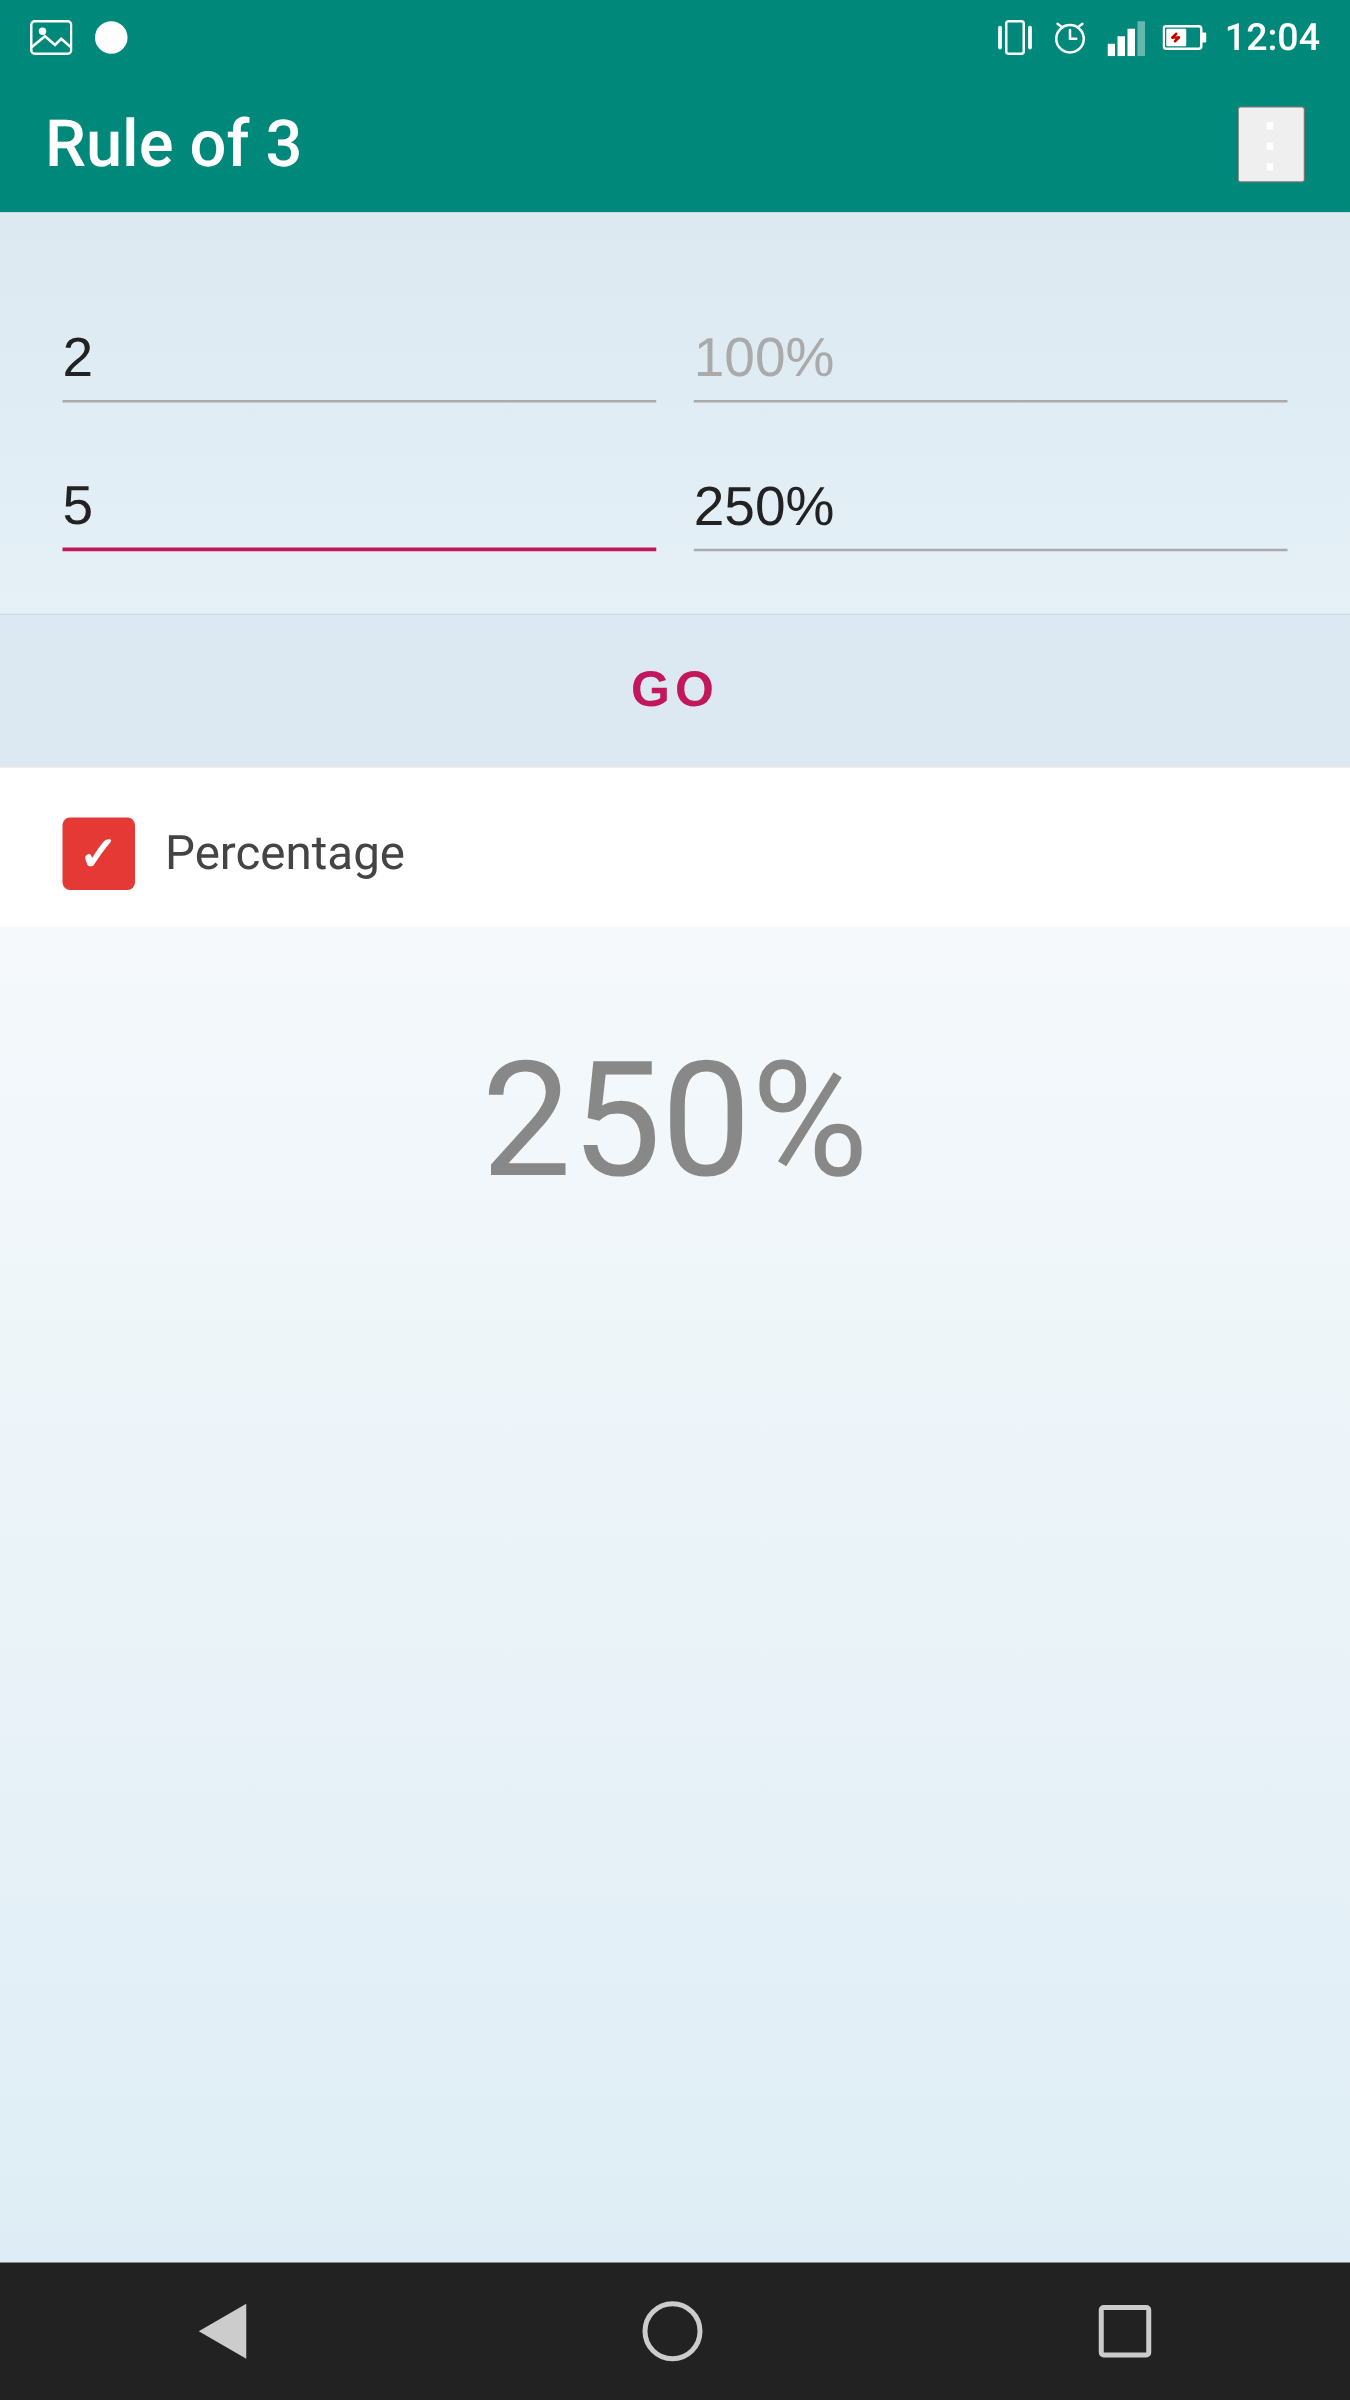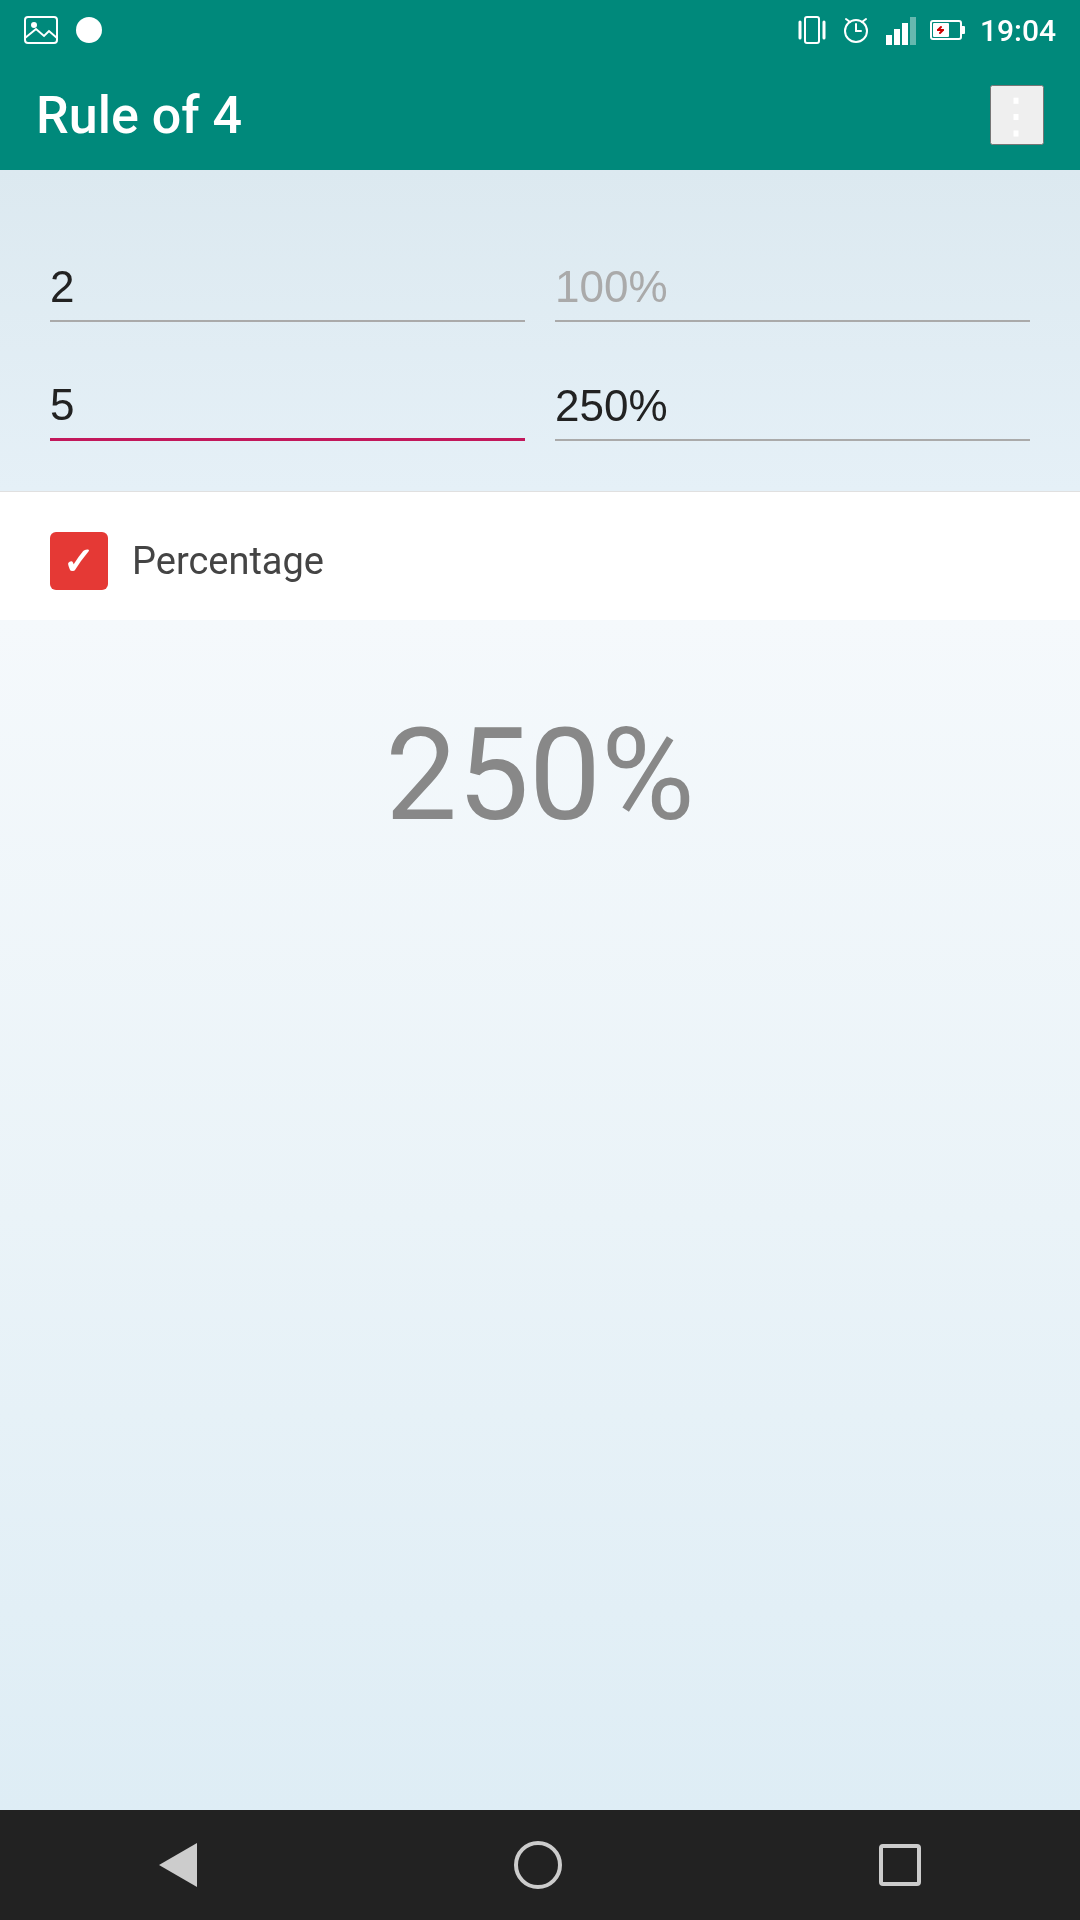"19:04" span.time-text { text: 19:04 -> 12:04 }
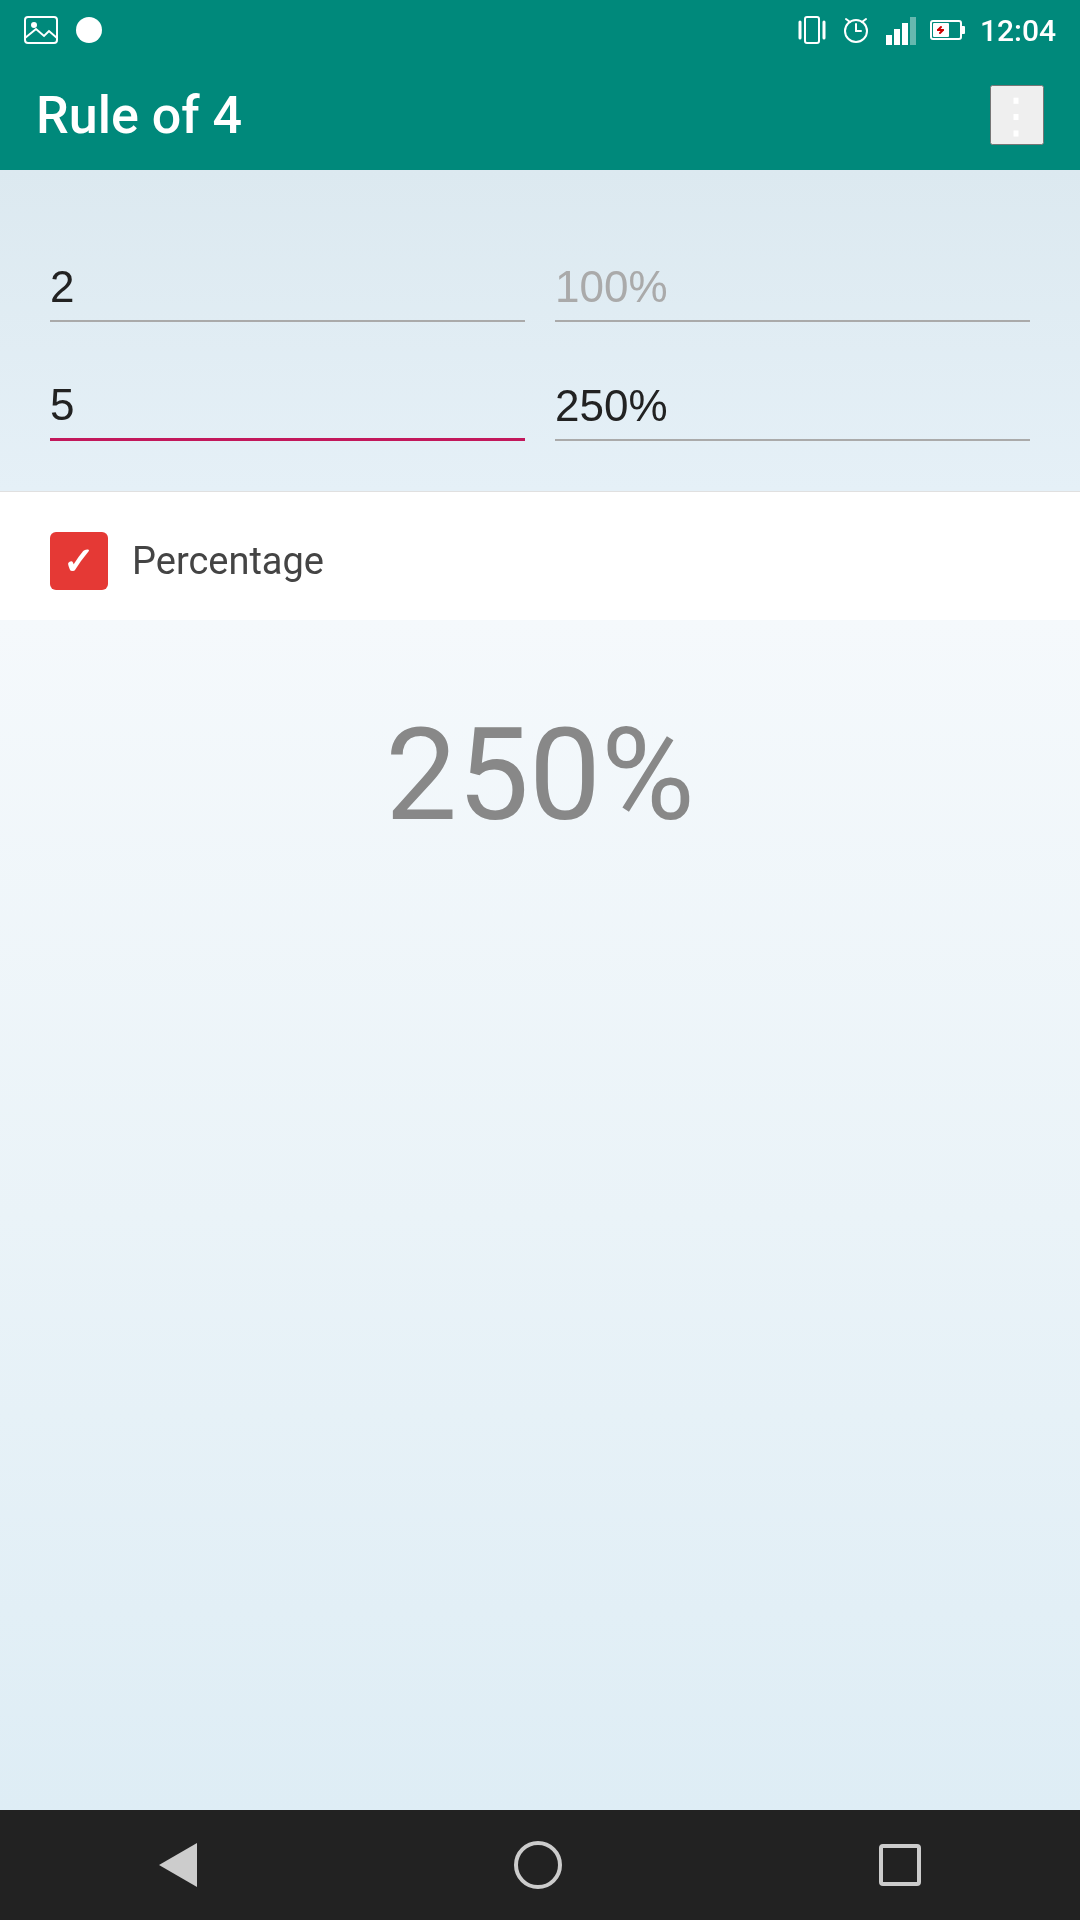"Rule of 4" span.app-title { text: 4 -> 3 }
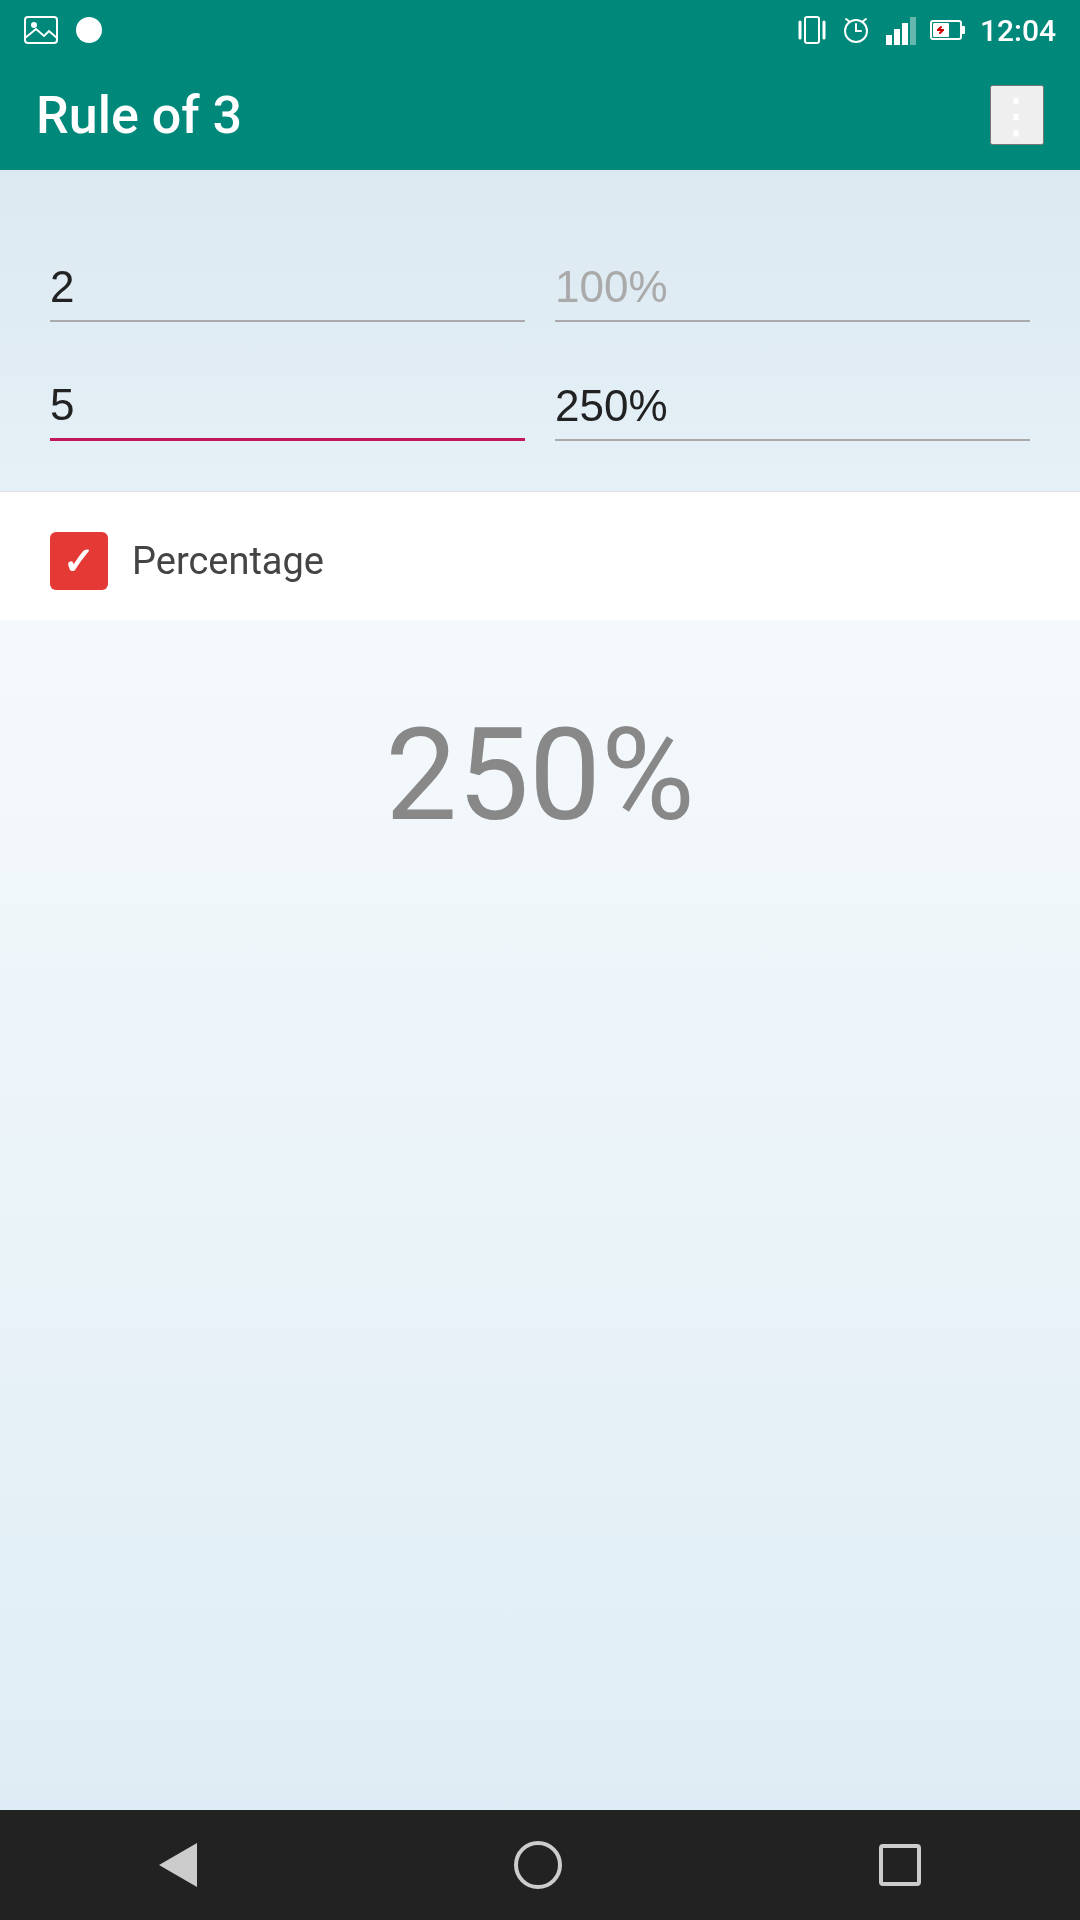"GO" div.go-button-container { html: none -> <div> <button>GO</button> </div> }
